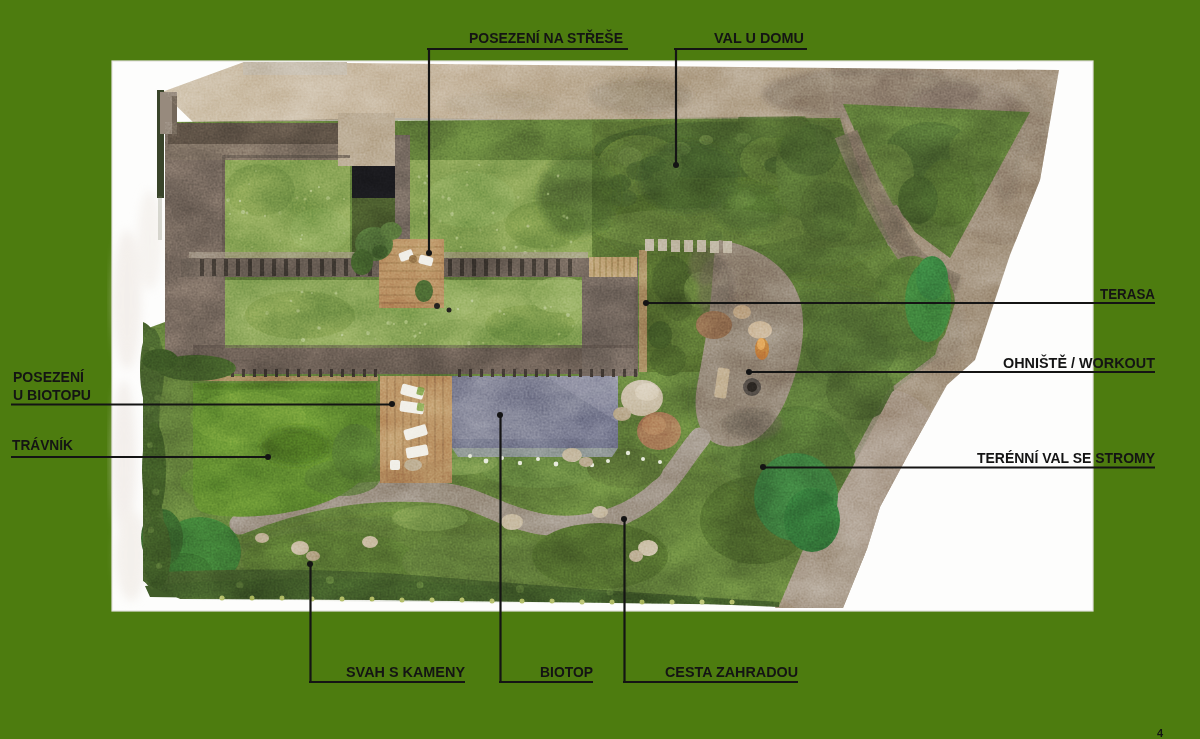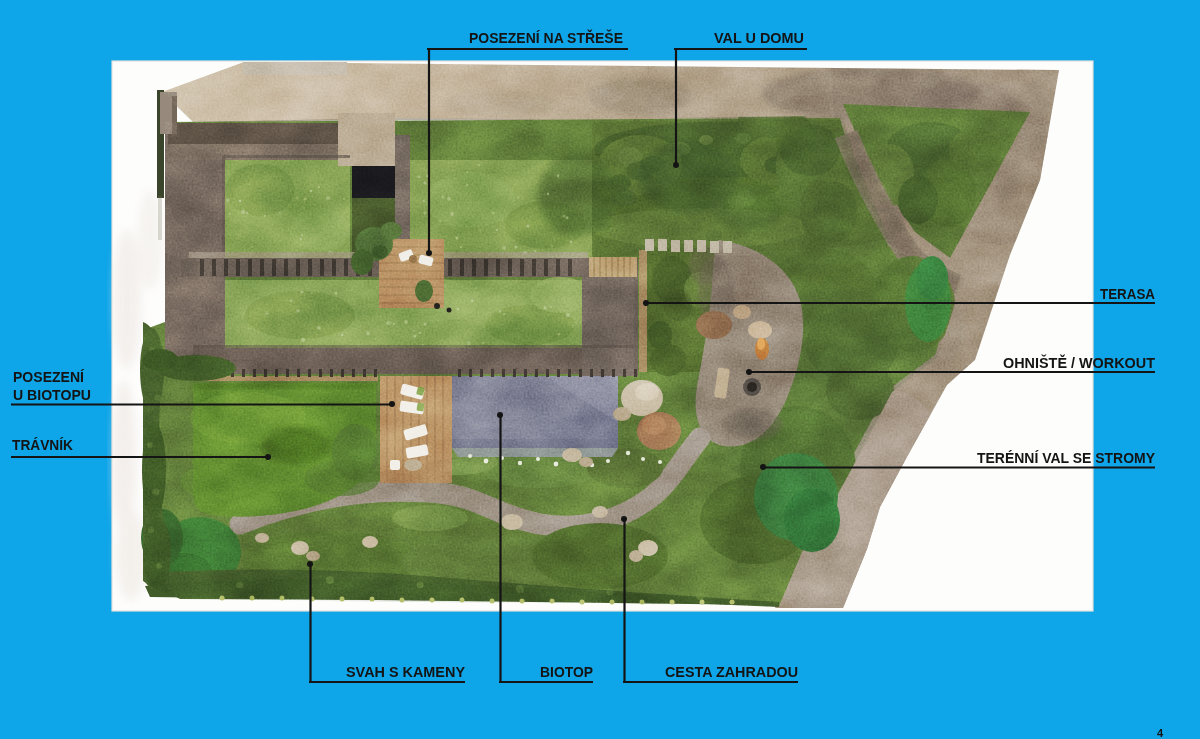"POSEZENÍ NA STŘEŠE" #stage { background: #0ea5e9 -> #4d7c0f }
